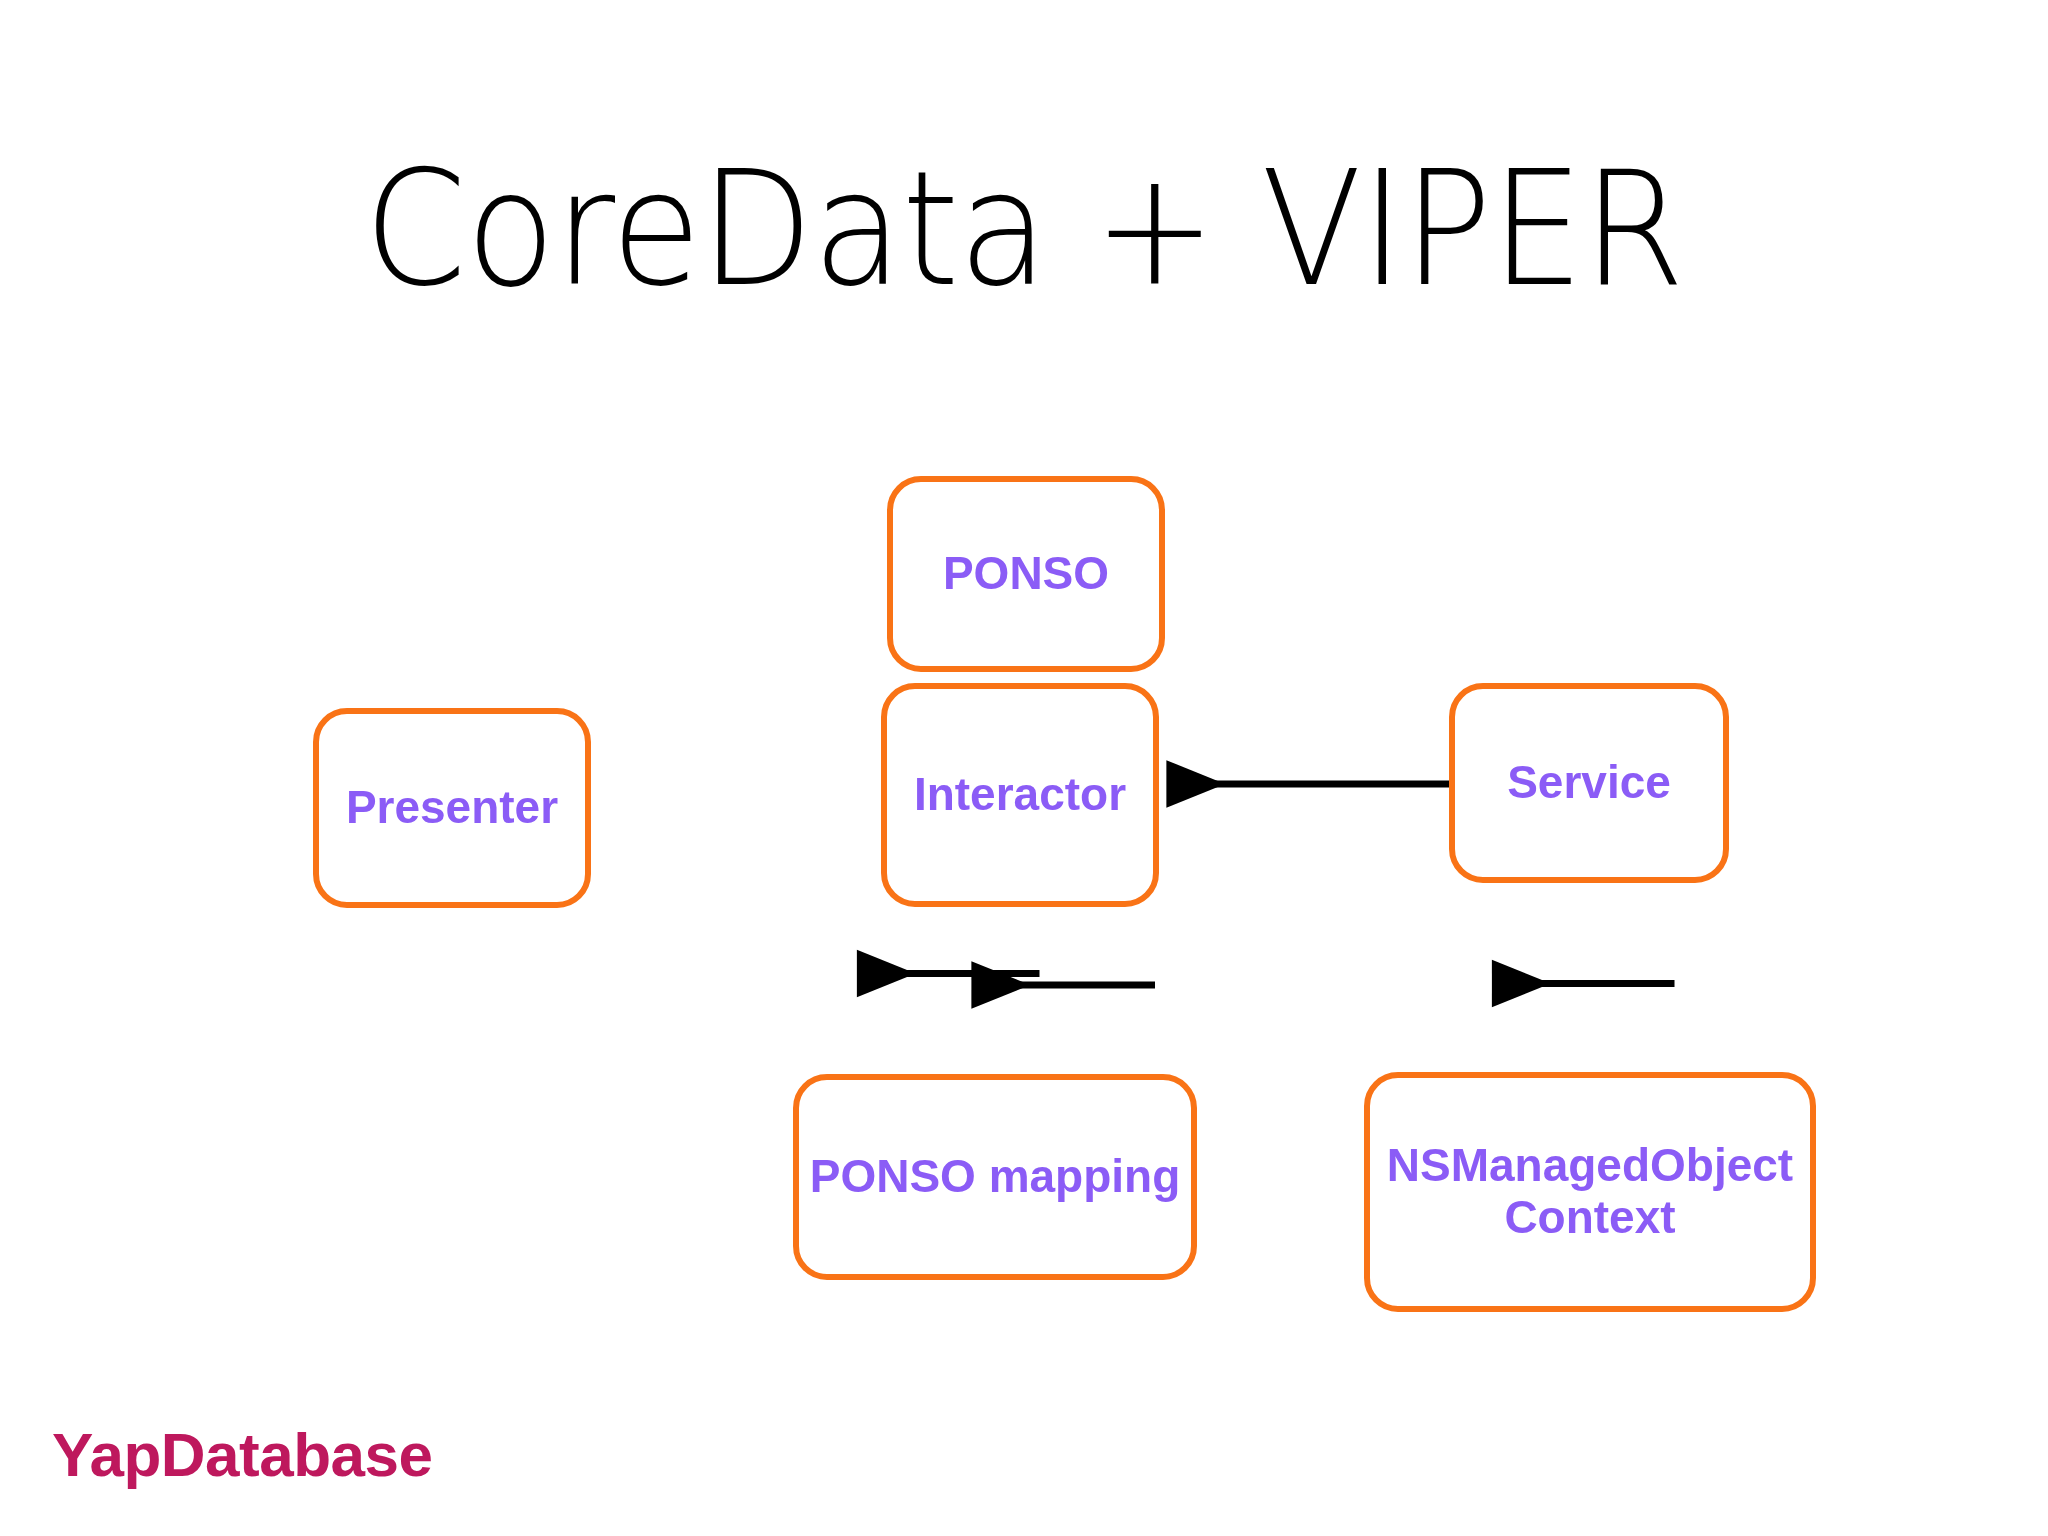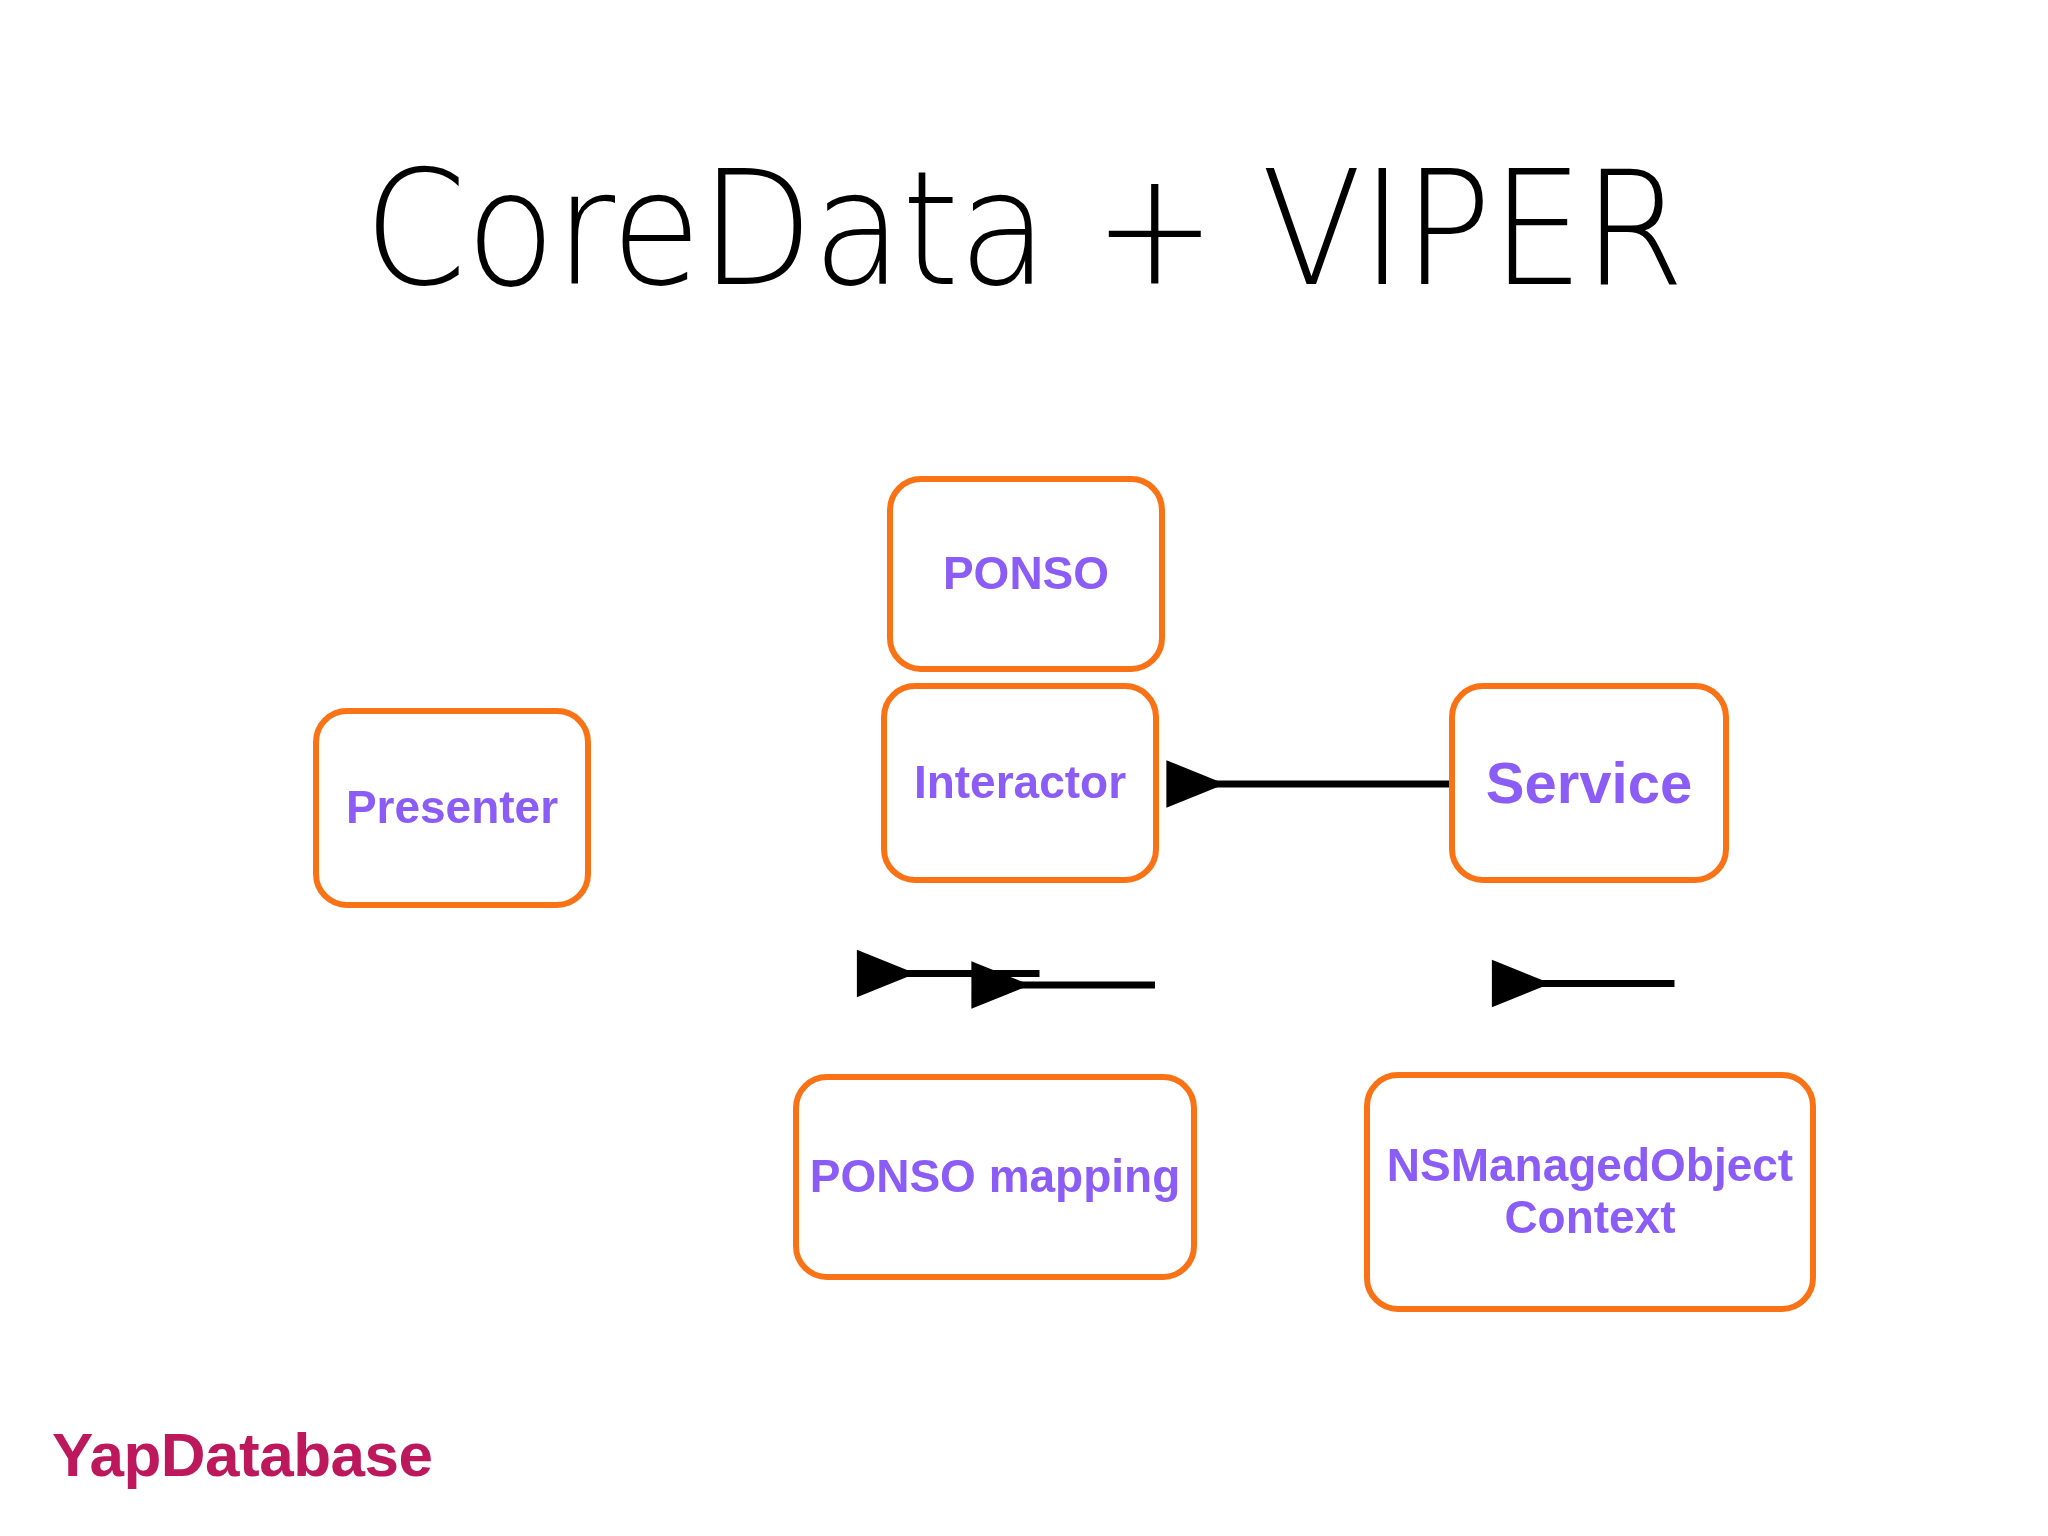"Interactor" #node-interactor { height: 200px -> 224px }
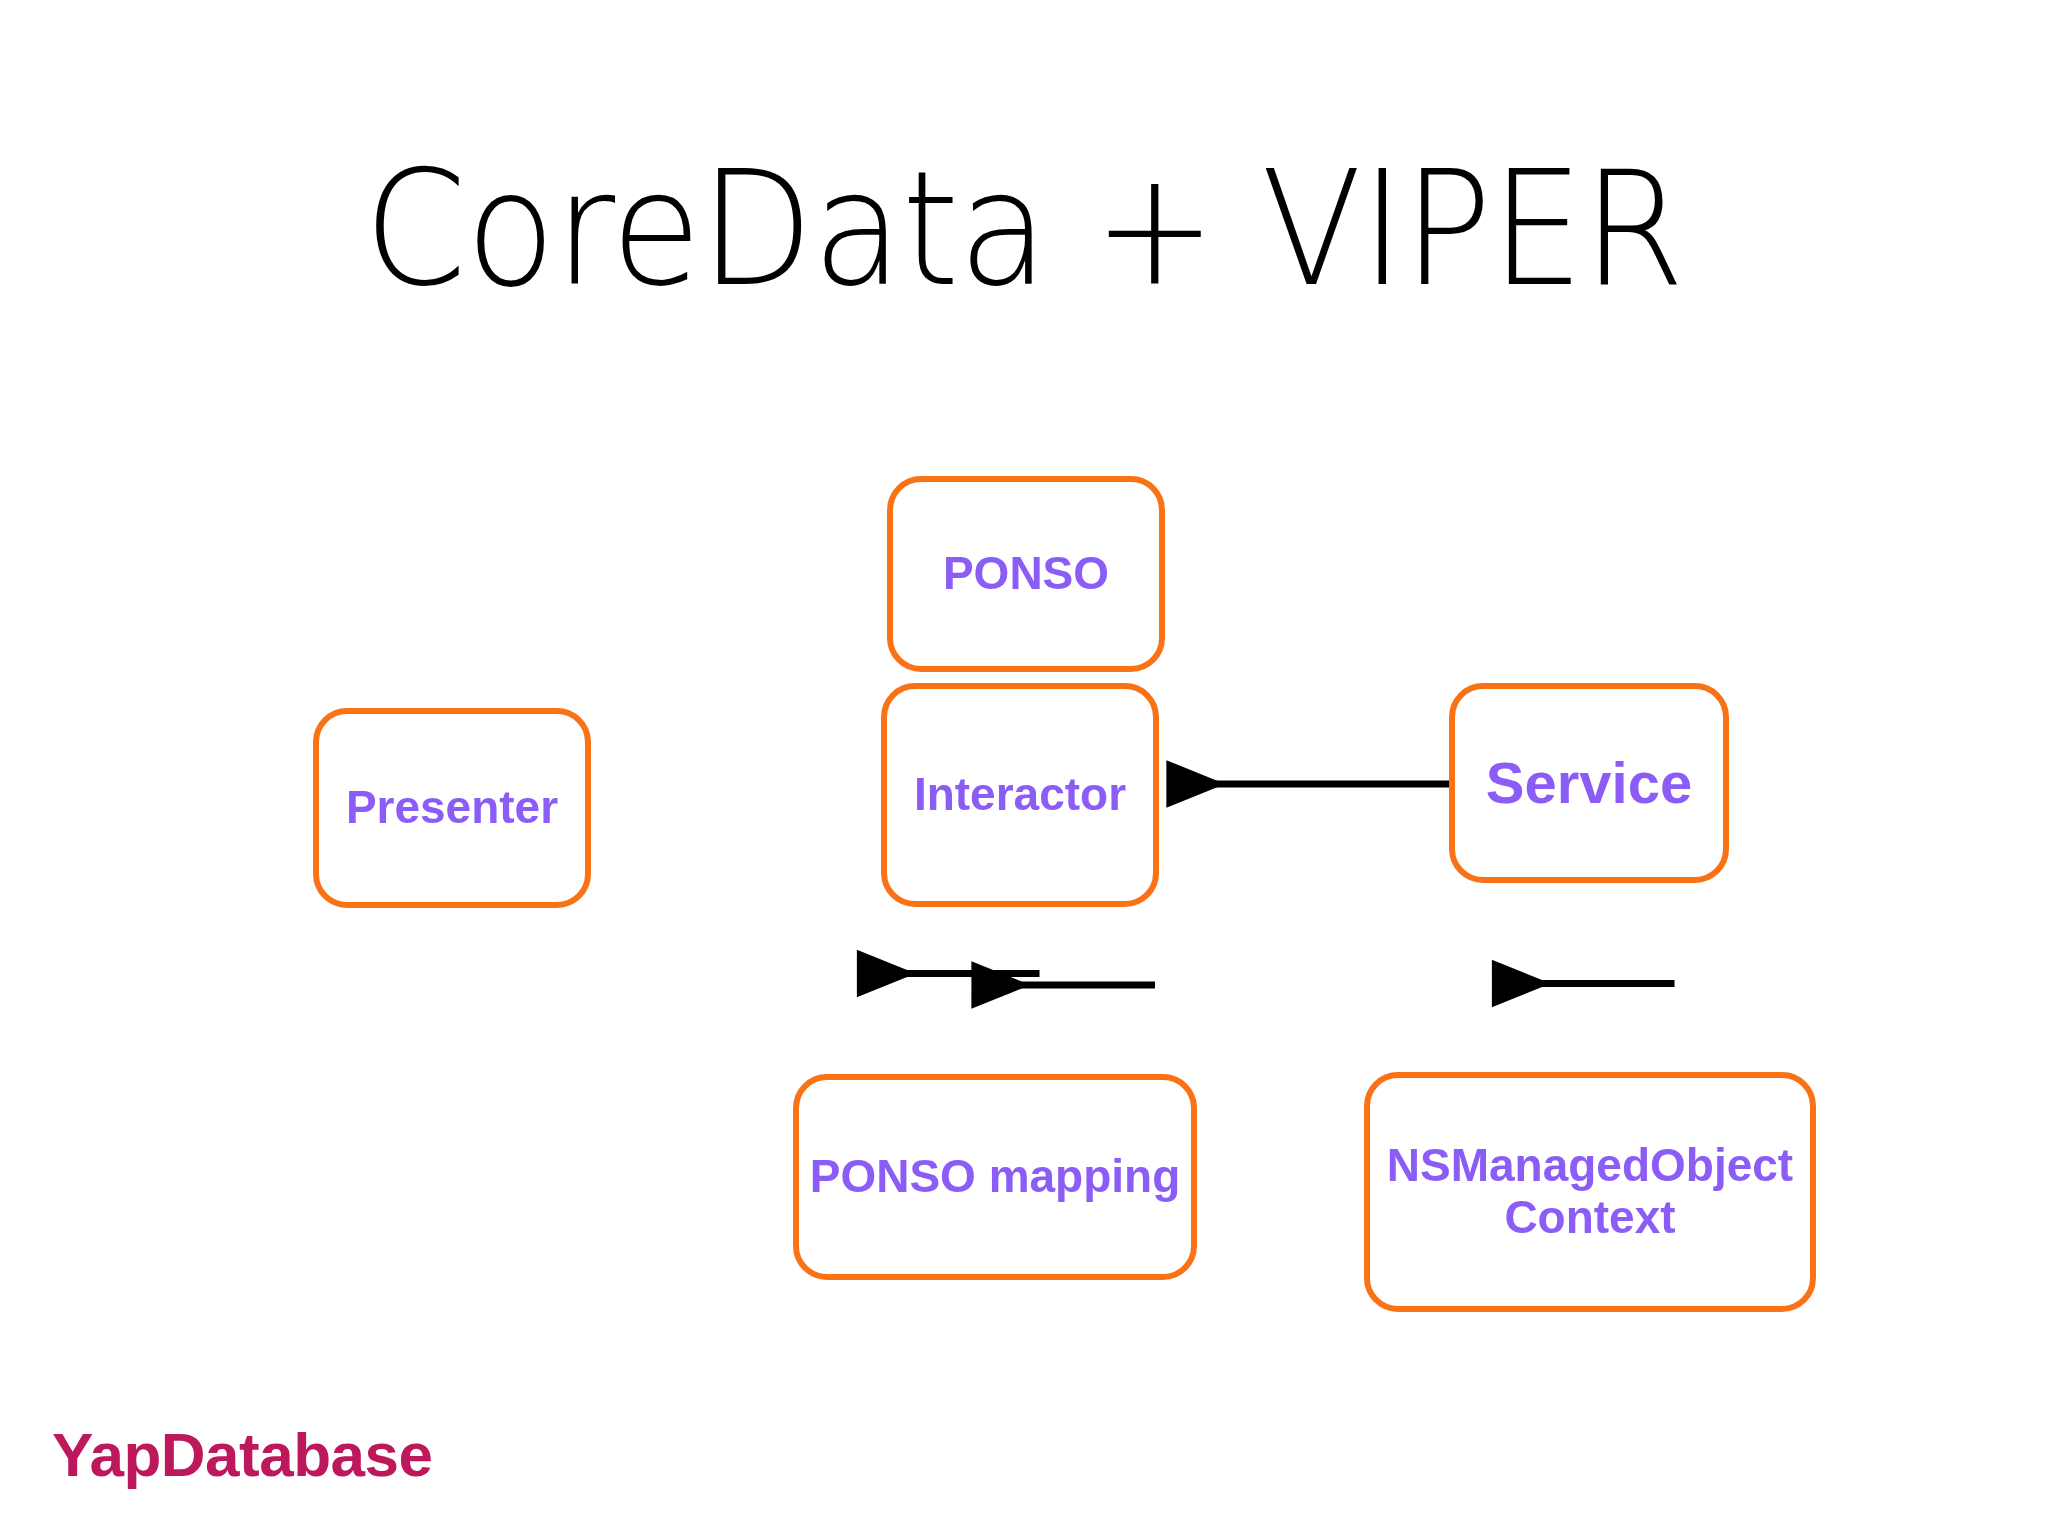"Service" #node-service { font-size: 58px -> 46px }
